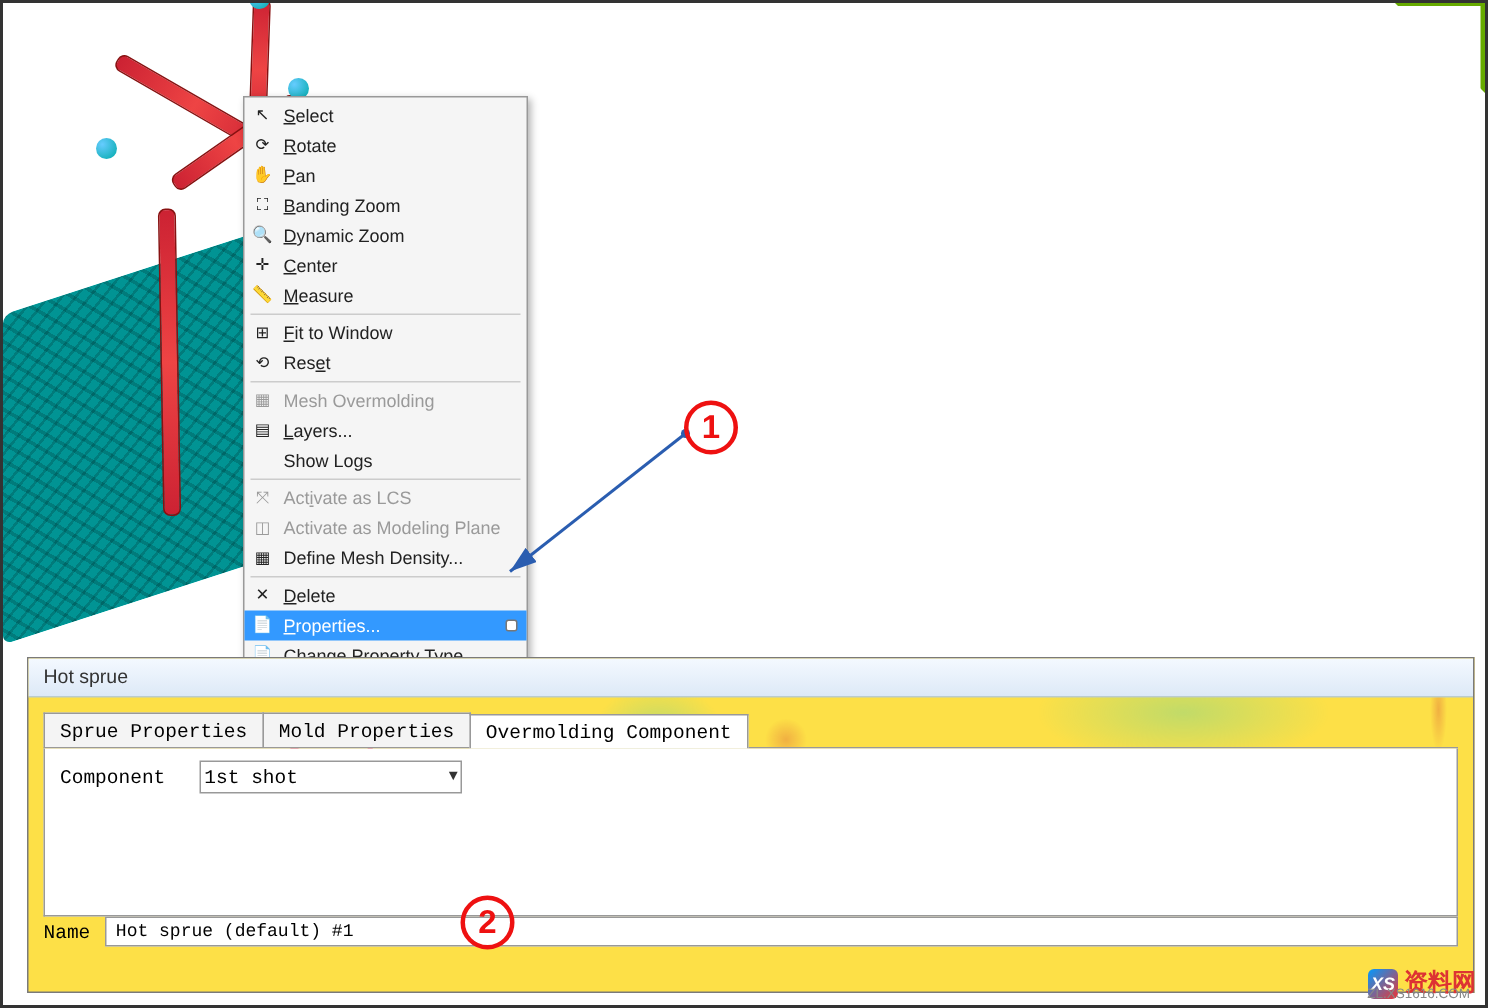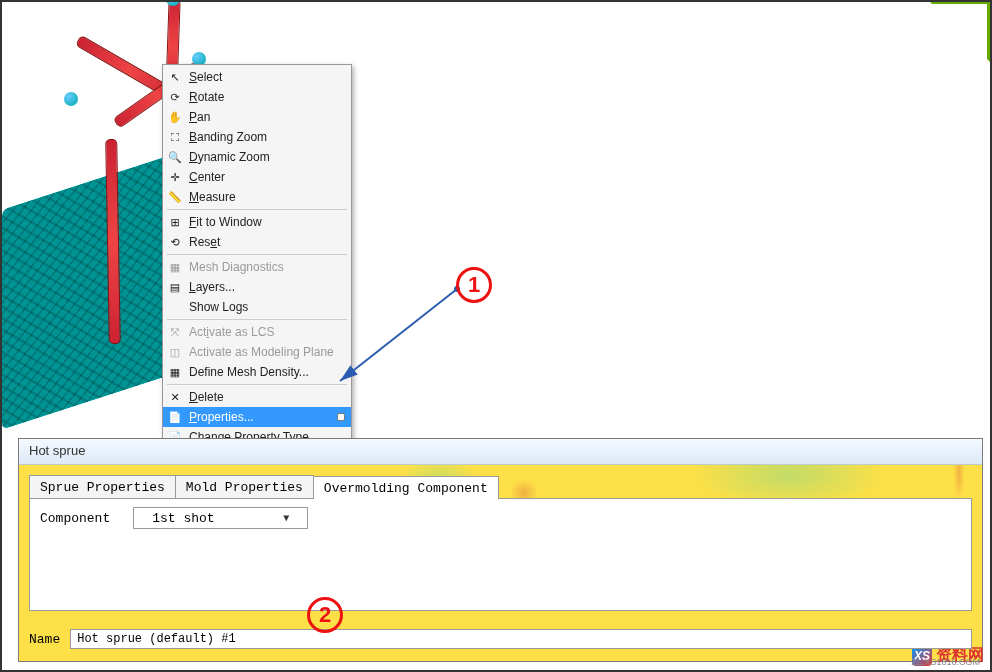"Mesh Diagnostics" span.tx { text: Diagnostics -> Overmolding }
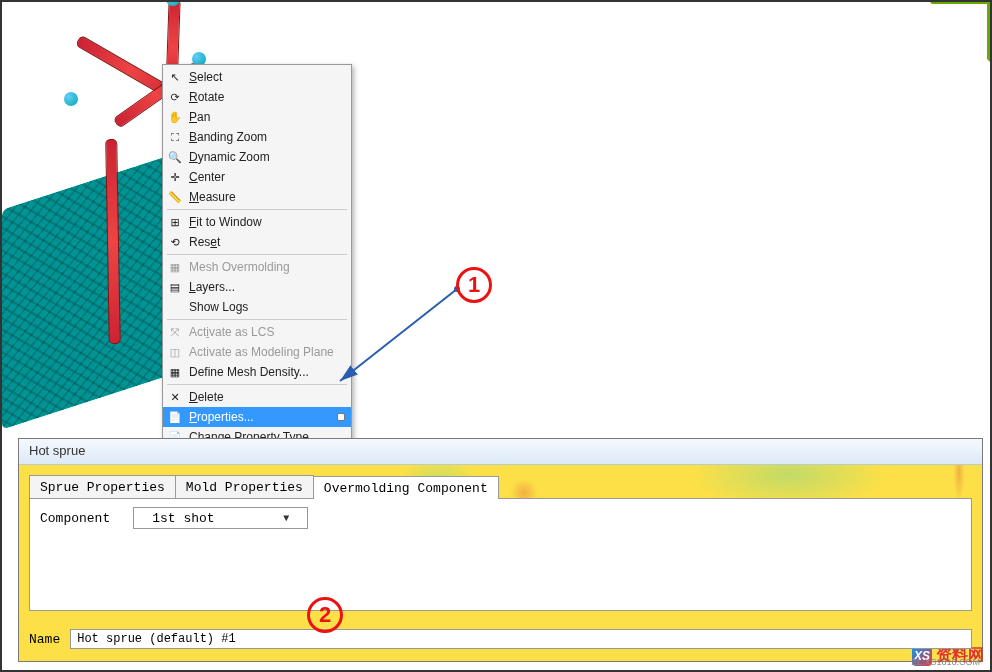"1st shot" .combo { padding: 0 18px -> 0 2px }
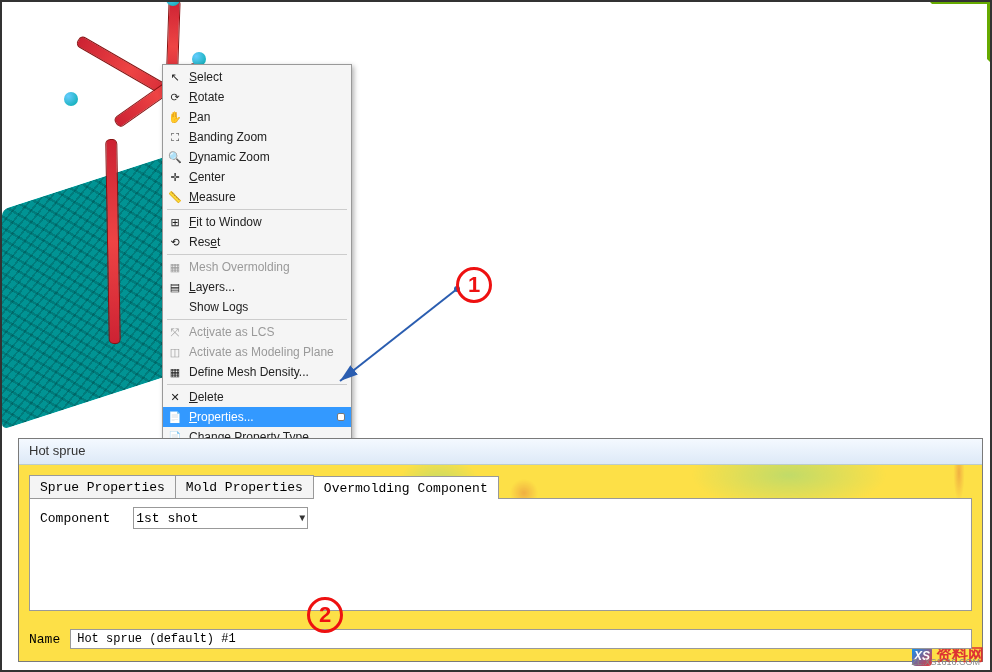"Name" .name-row { margin-top: 18px -> 0 }
